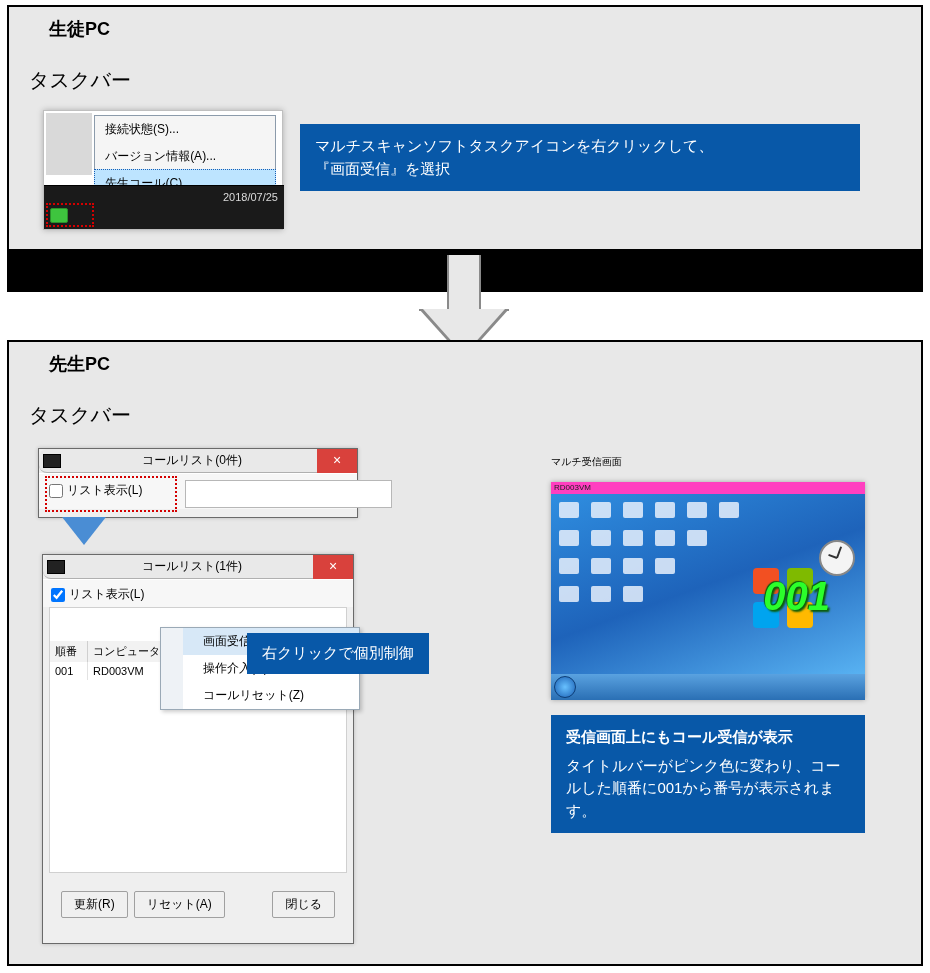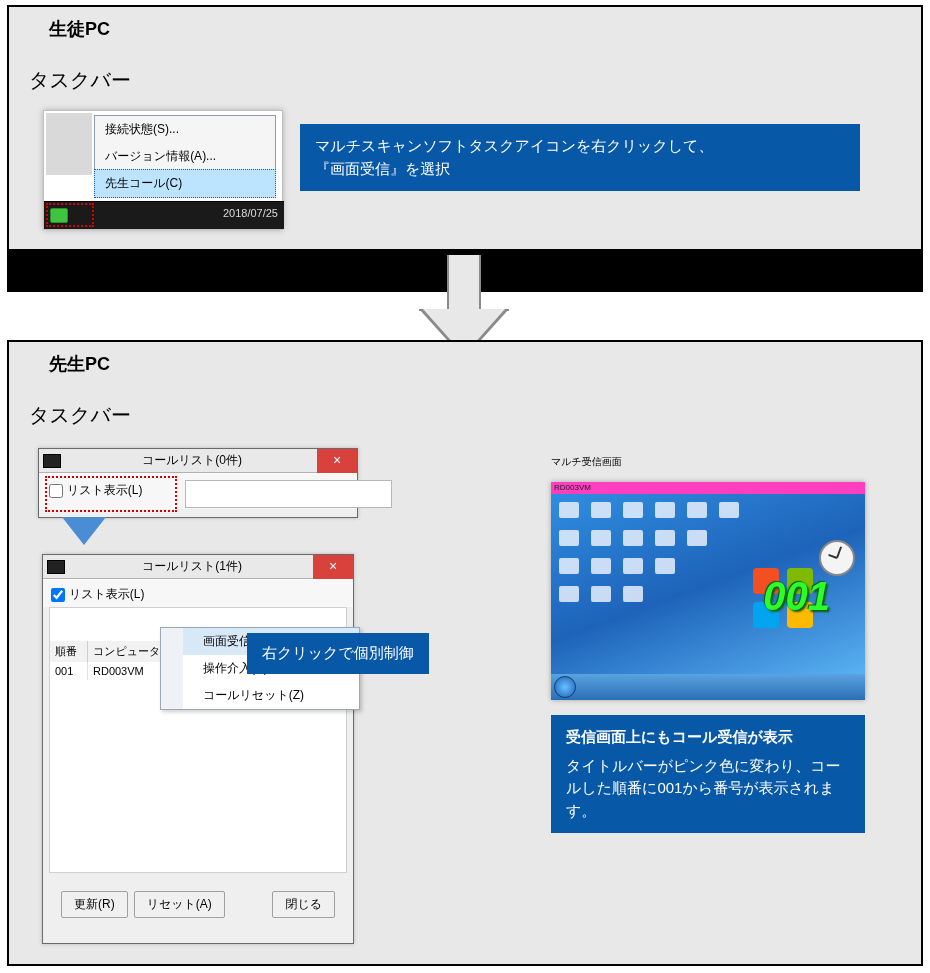"2018/07/25" .stu-taskbar { height: 28px -> 44px }
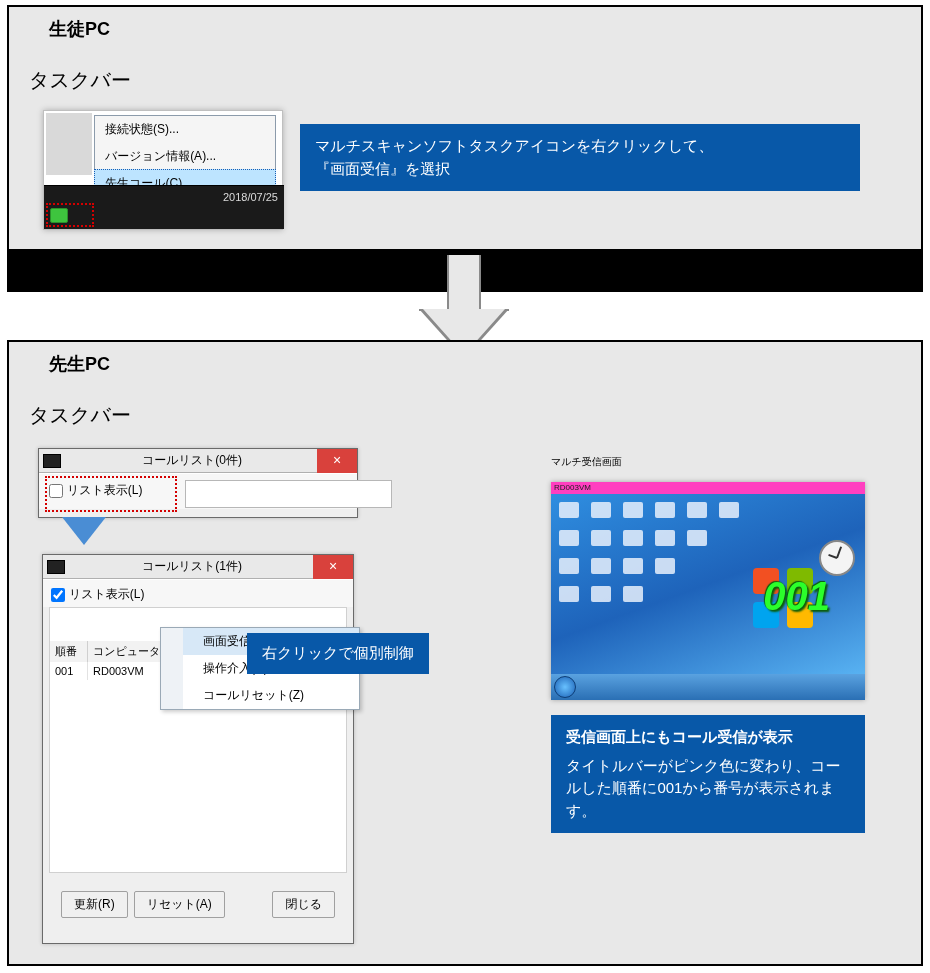"コールリスト(0件)" .win-title { border-radius: none -> 8px }
